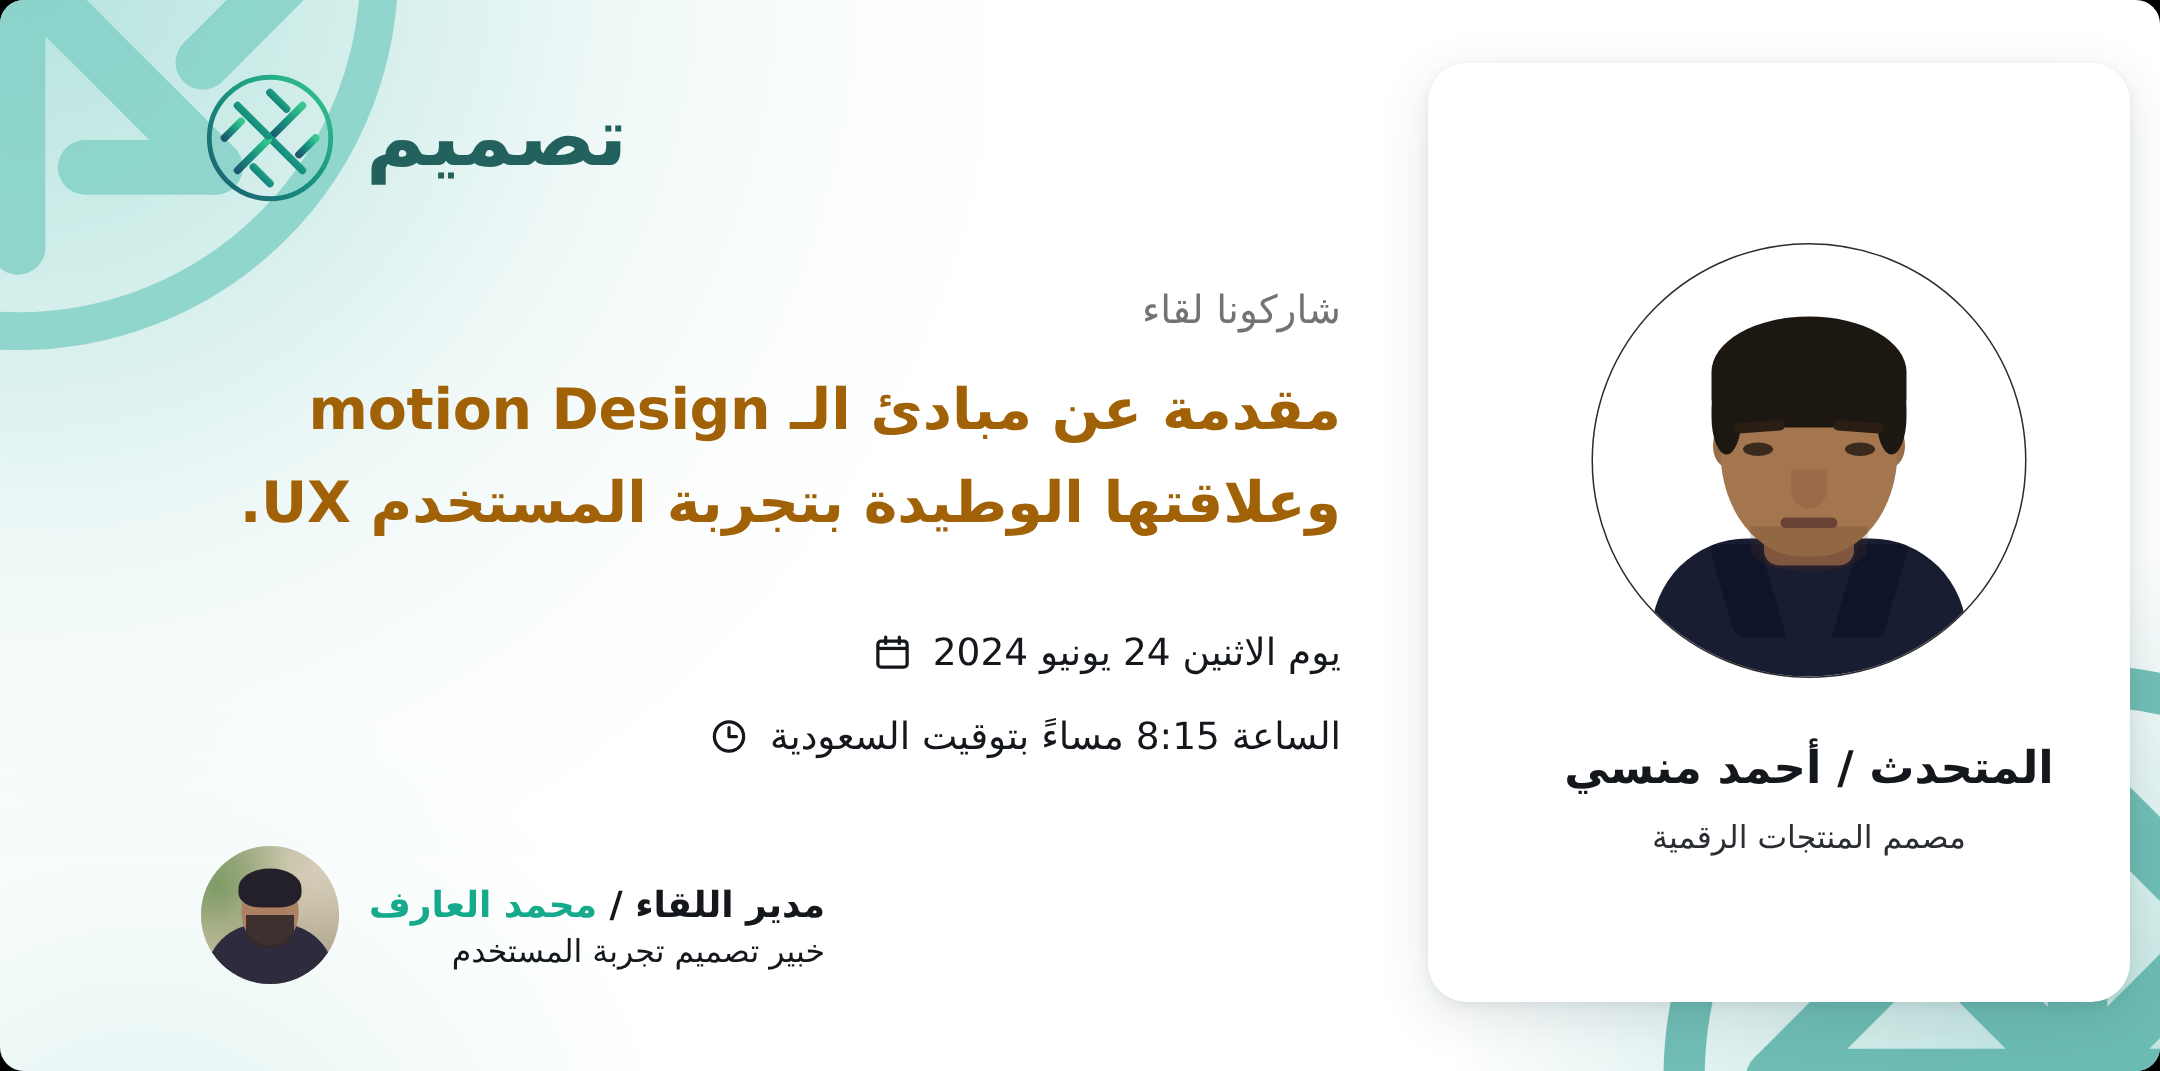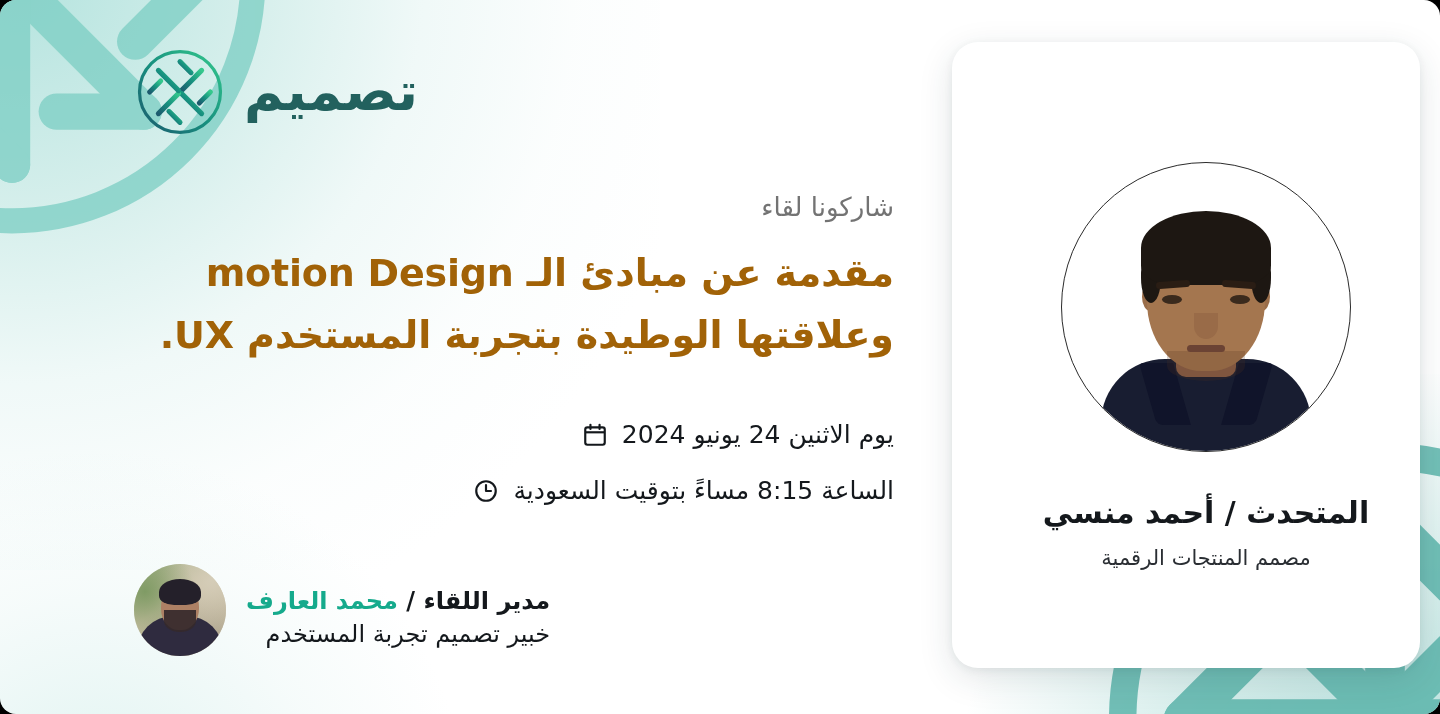"خبير تصميم تجربة المستخدم" .moderator-role { font-size: 24px -> 21px }
